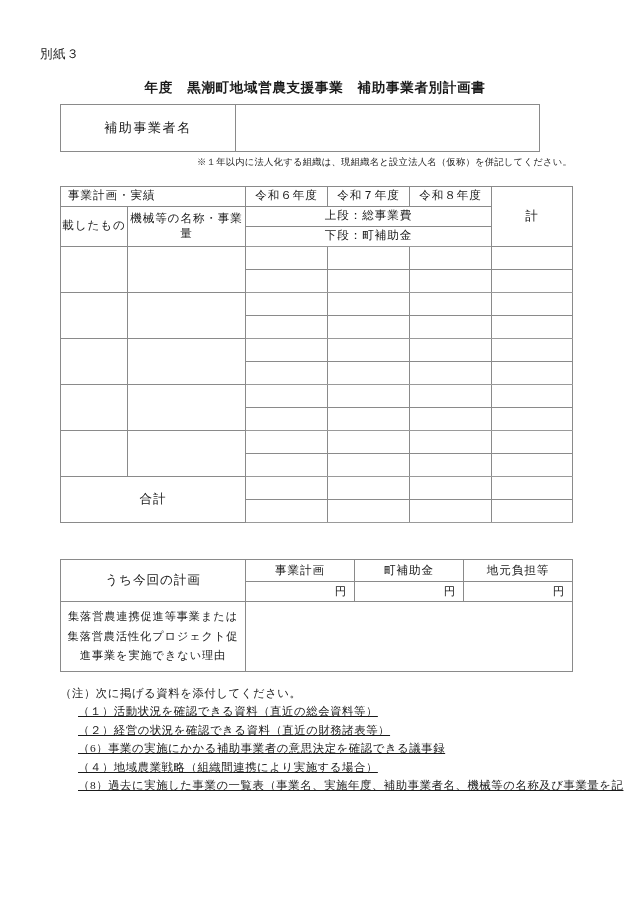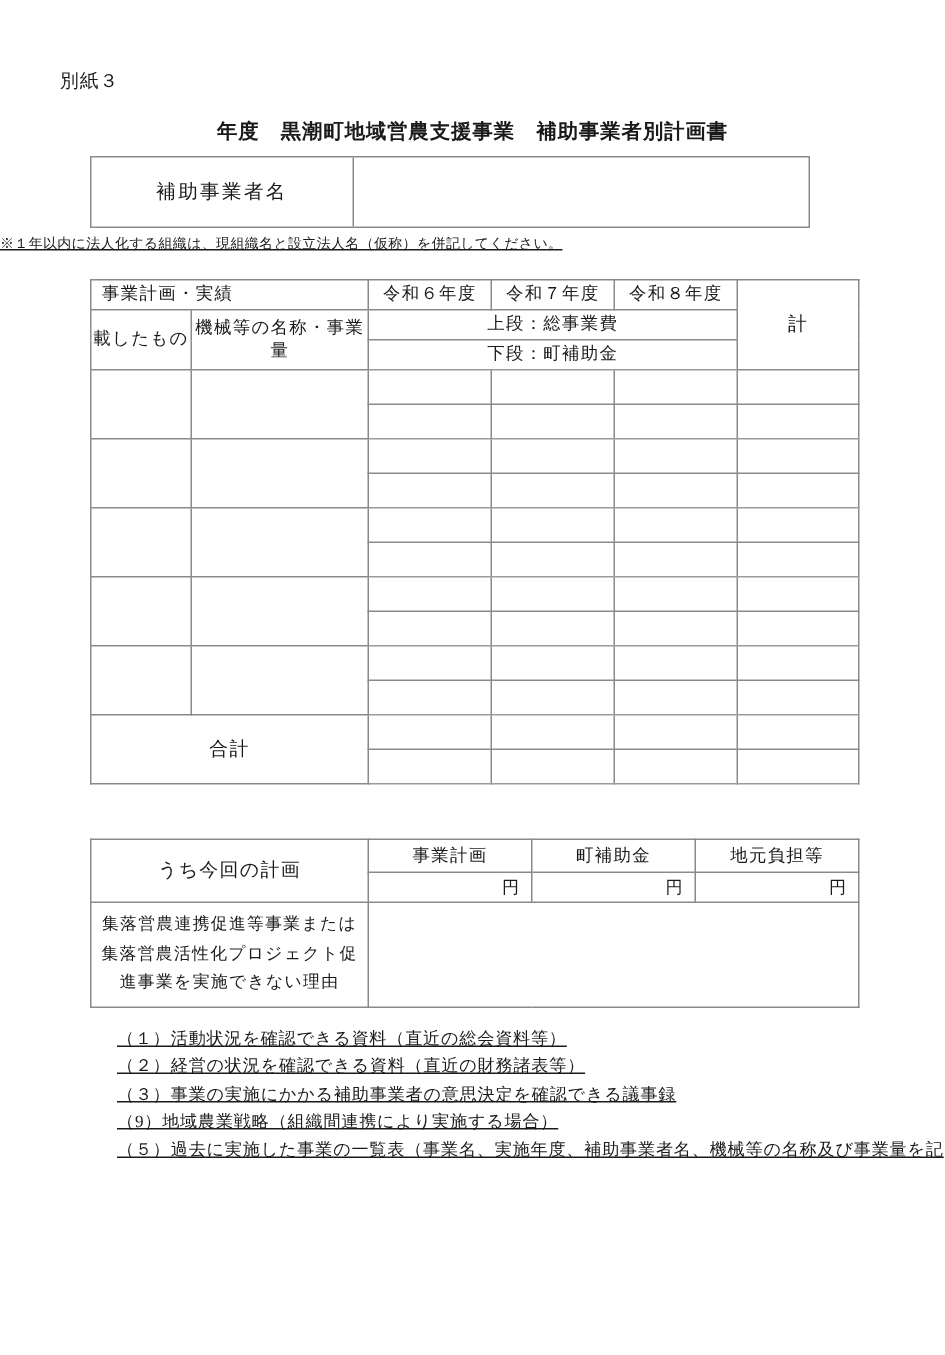"※１年以内に法人化する組織は、現組織名と設立法人名（仮称）を併記してください。" .applicant-note { text-align: left -> right; text-decoration: underline -> none }
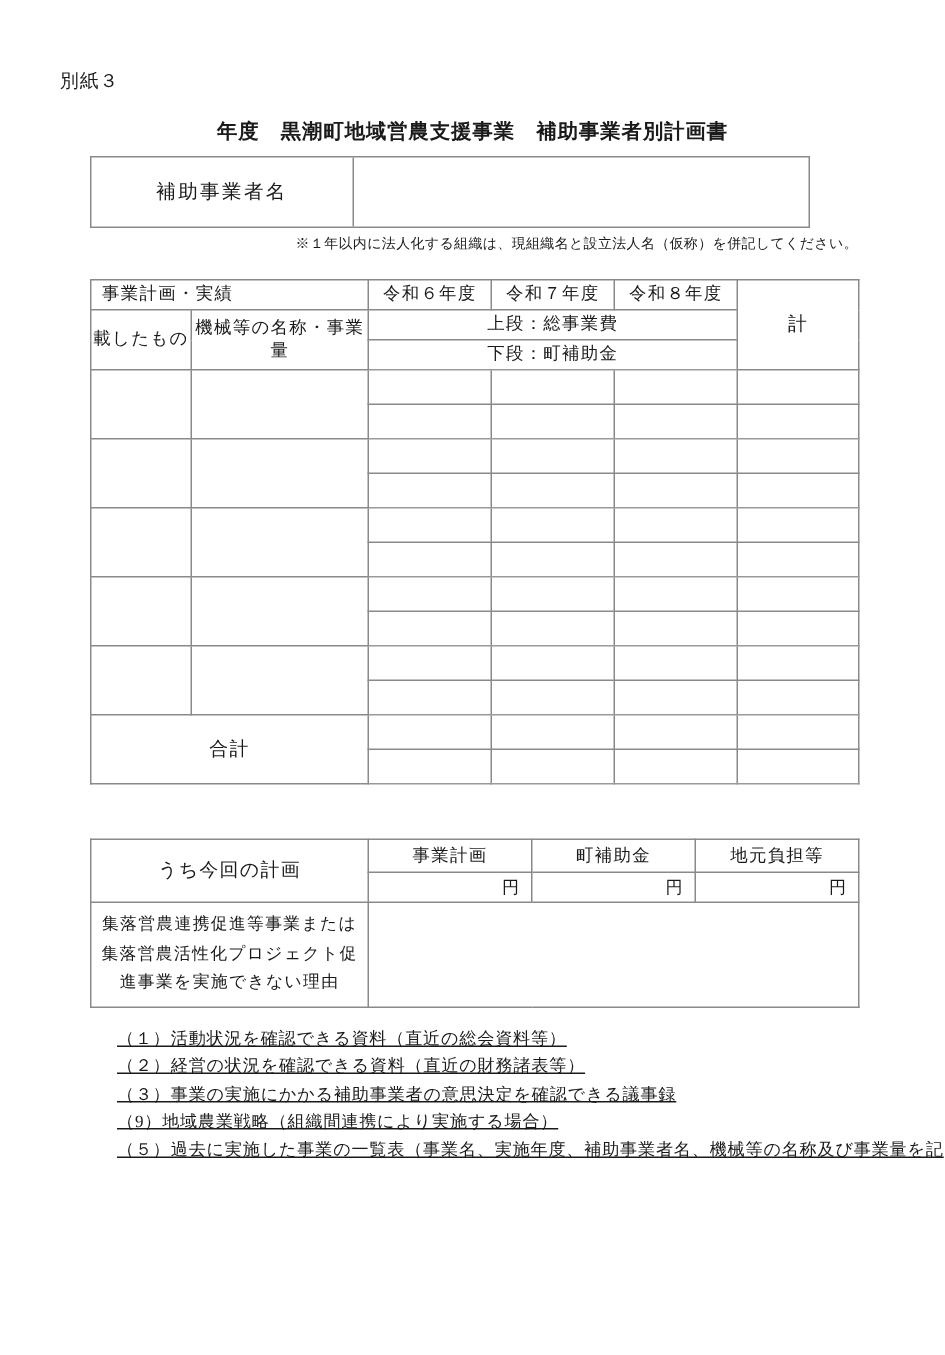"（注）次に掲げる資料を添付してください。" div.note-head { html: none -> <div>（注）次に掲げる資料を添付してください。</div> }
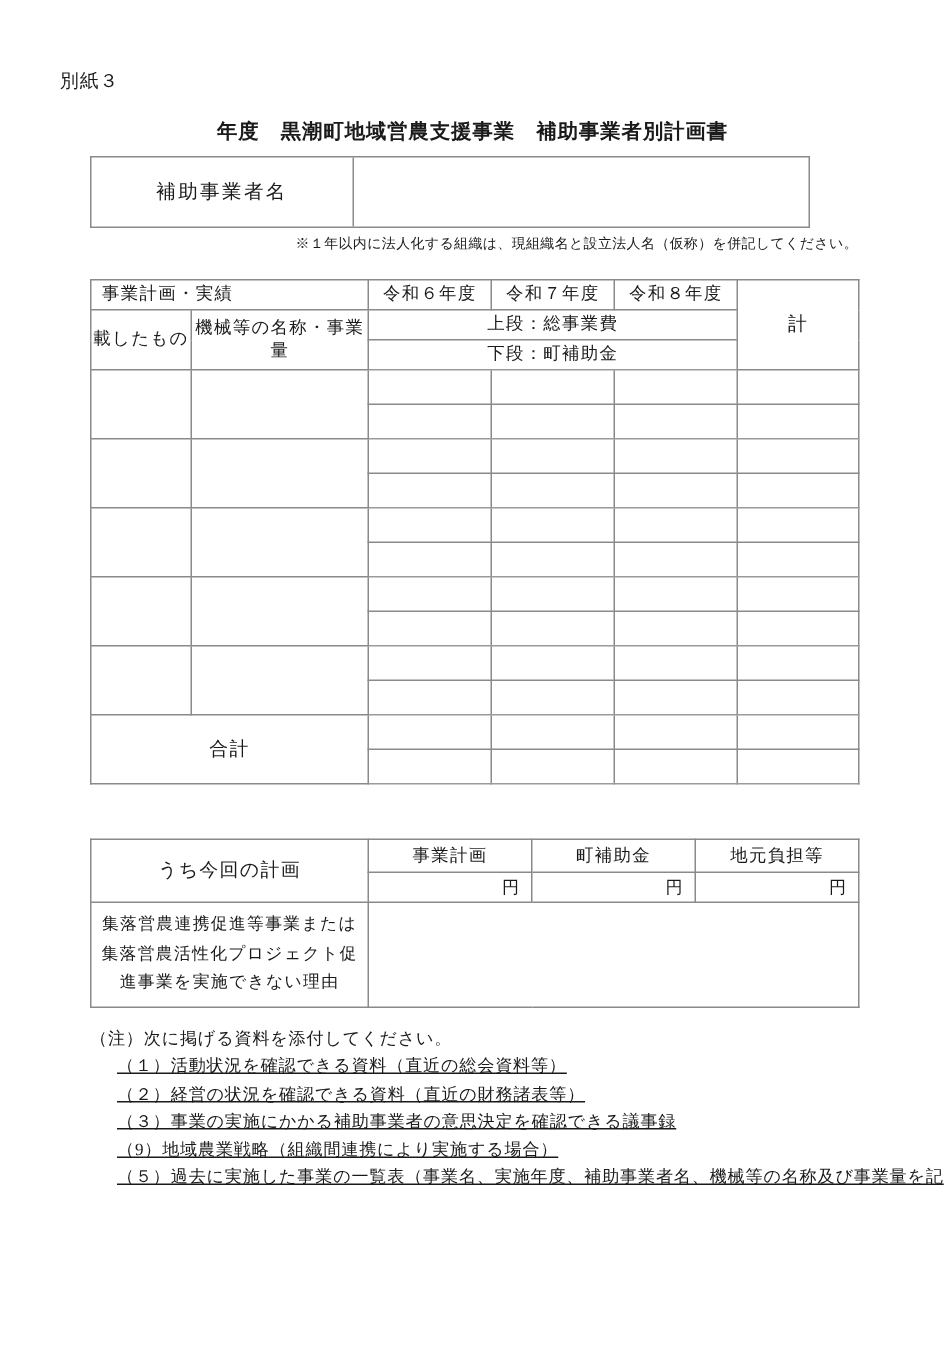"（３）事業の実施にかかる補助事業者の意思決定を確認できる議事録" div.note-item { text: ３ -> 6 }
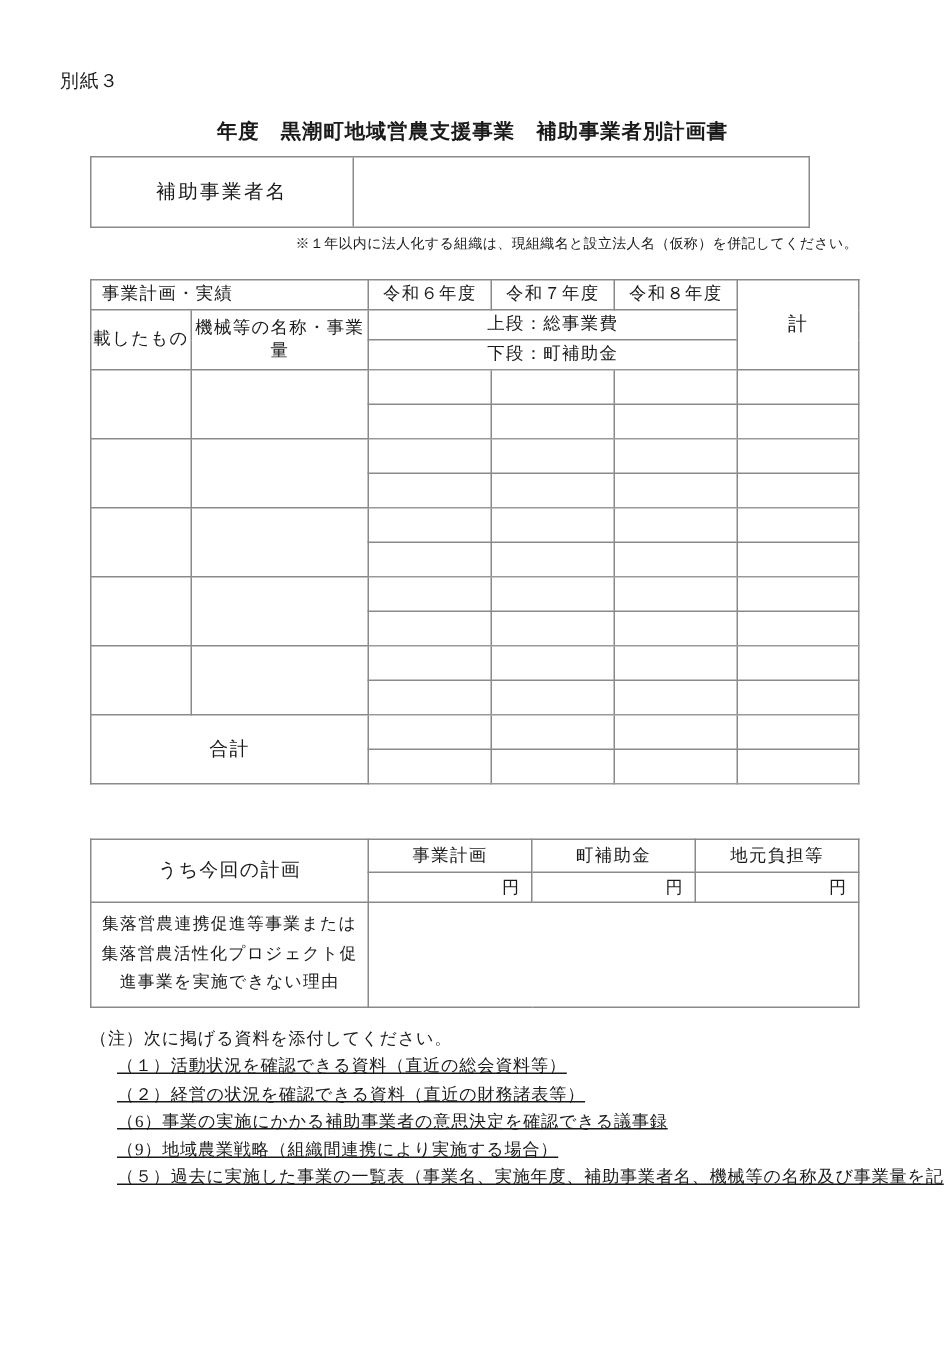"（9）地域農業戦略（組織間連携により実施する場合）" div.note-item { text: 9 -> ４ }
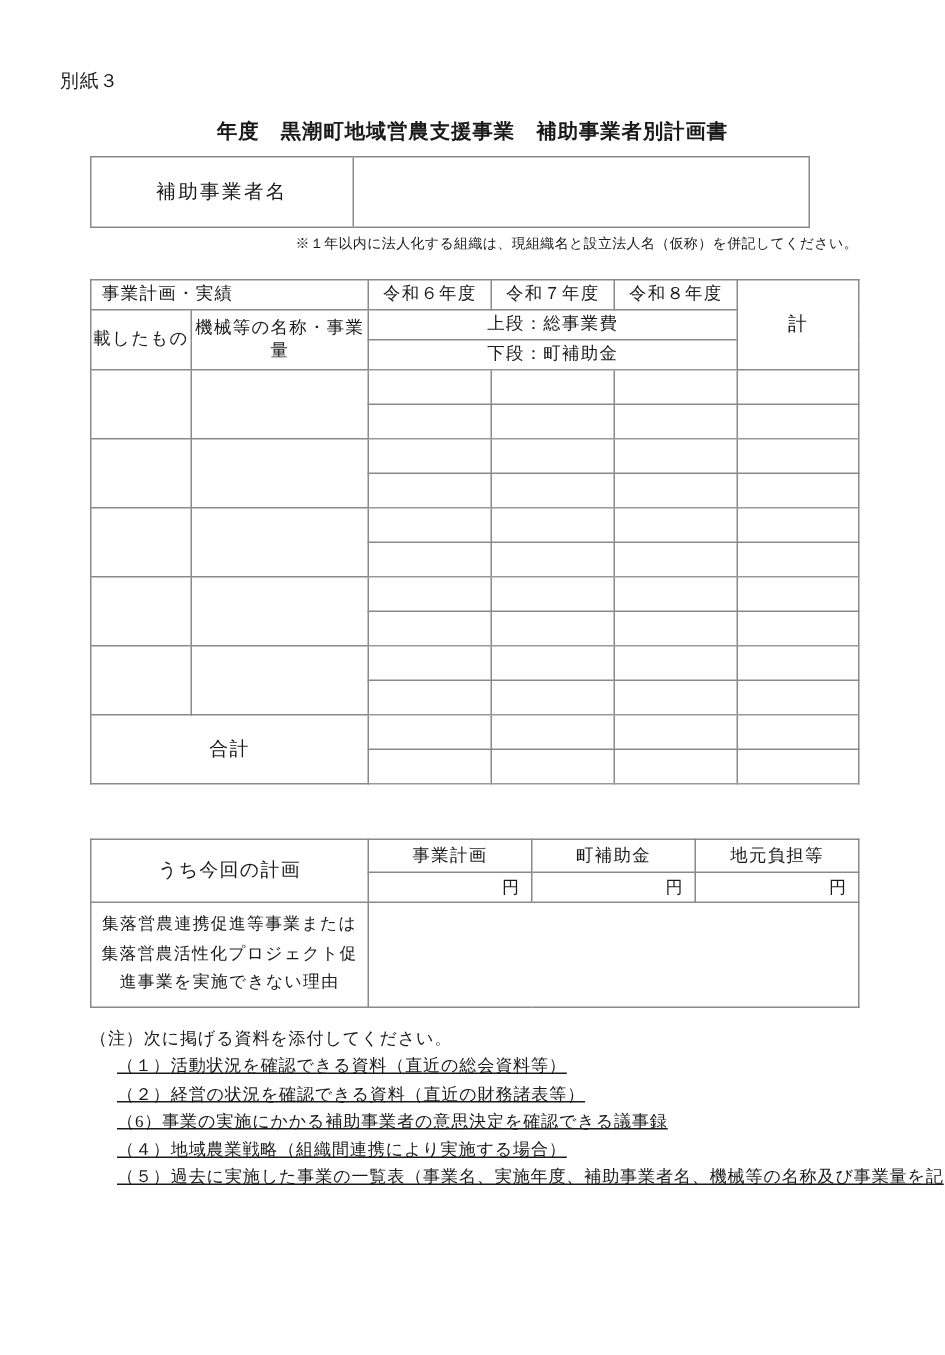"（５）過去に実施した事業の一覧表（事業名、実施年度、補助事業者名、機械等の名称及" div.note-item { text: ５ -> 8 }
